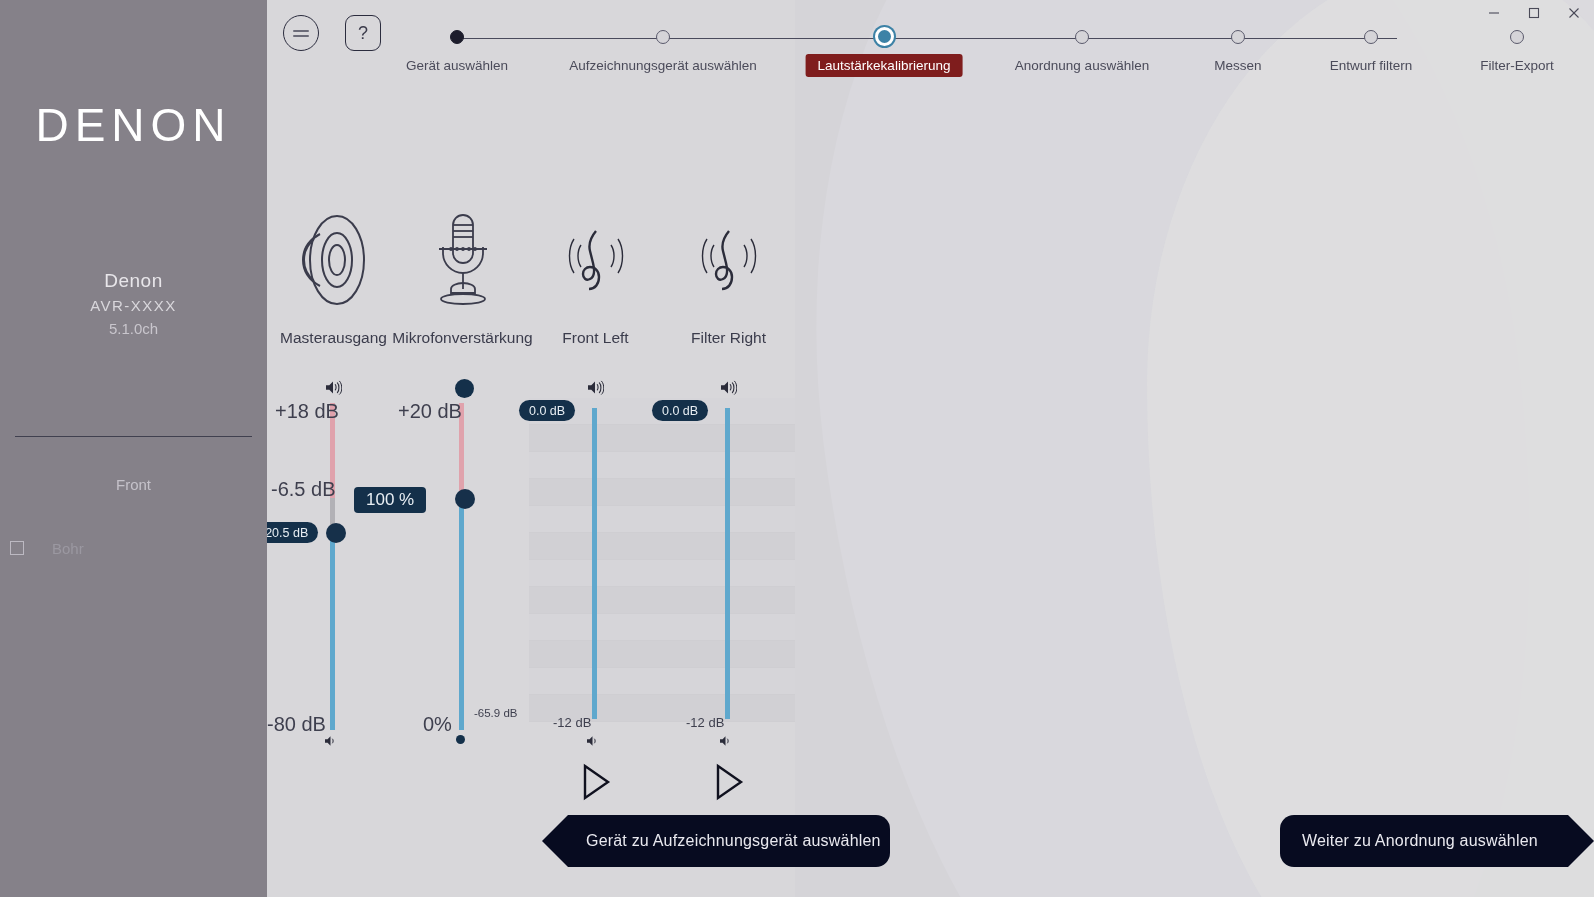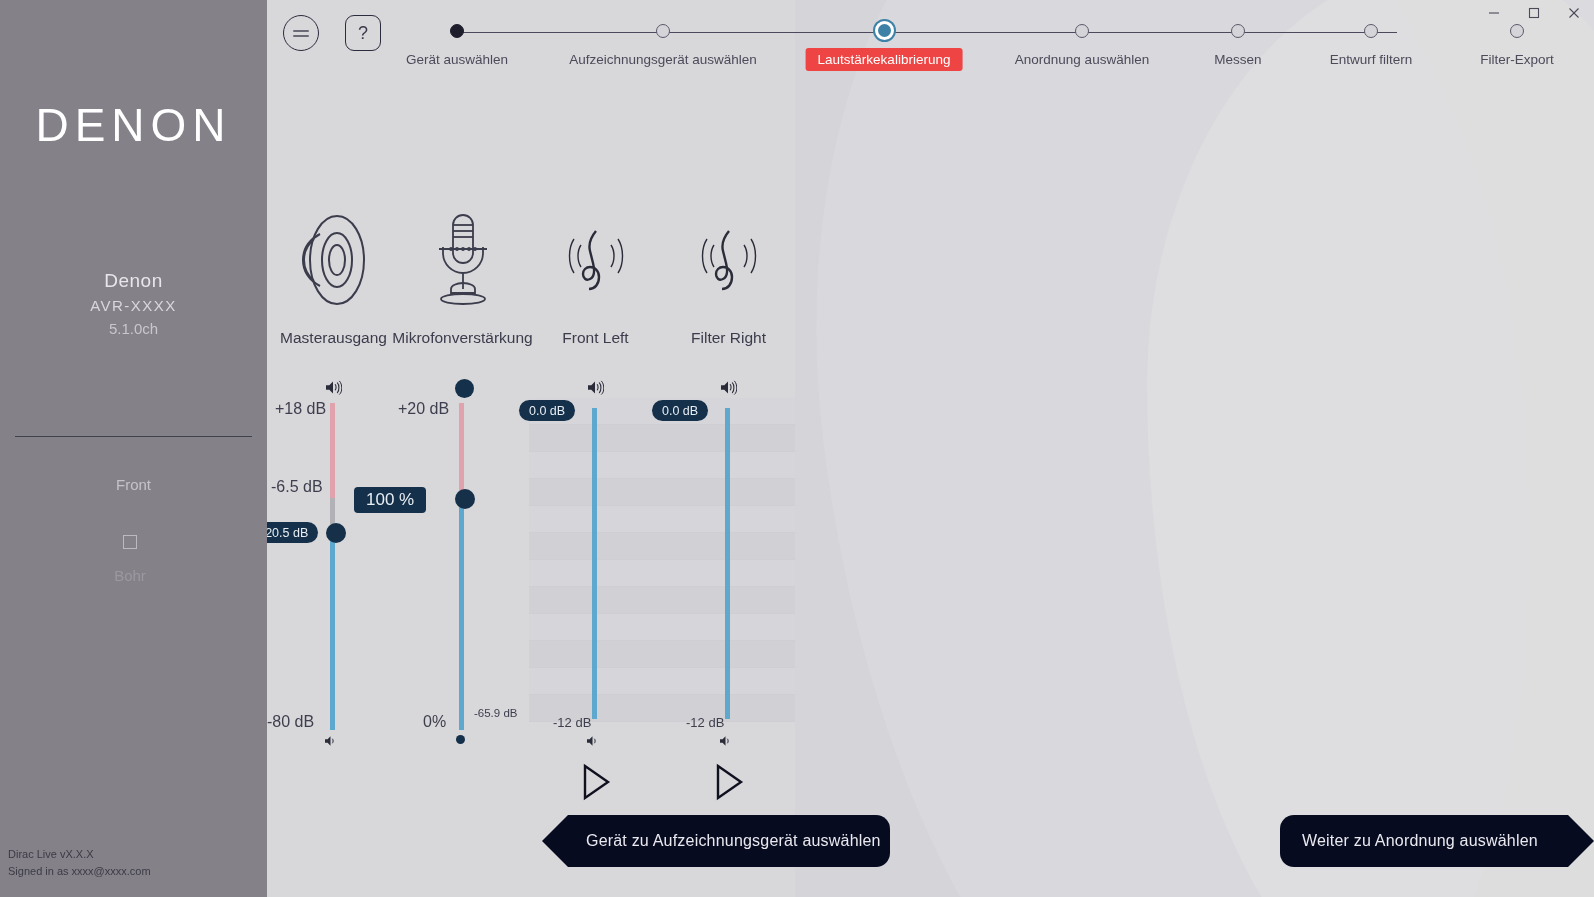"Gerät auswählen" #stepper { top: 0 -> 6px }
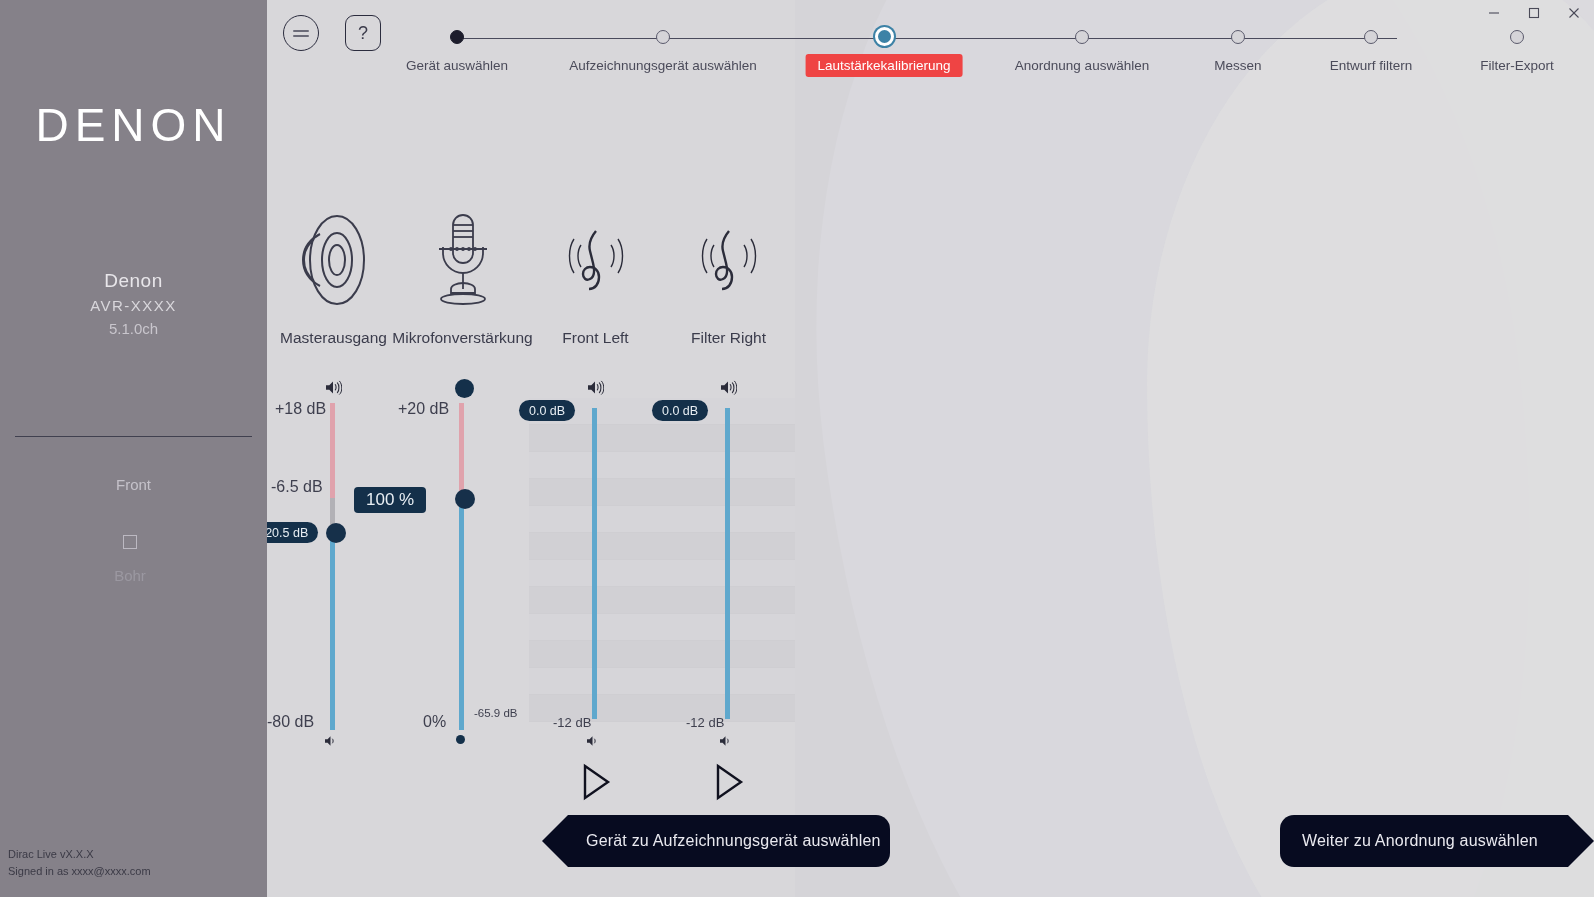"Lautstärkekalibrierung" .step.active .lbl { background: #ef4444 -> #7f1d1d }
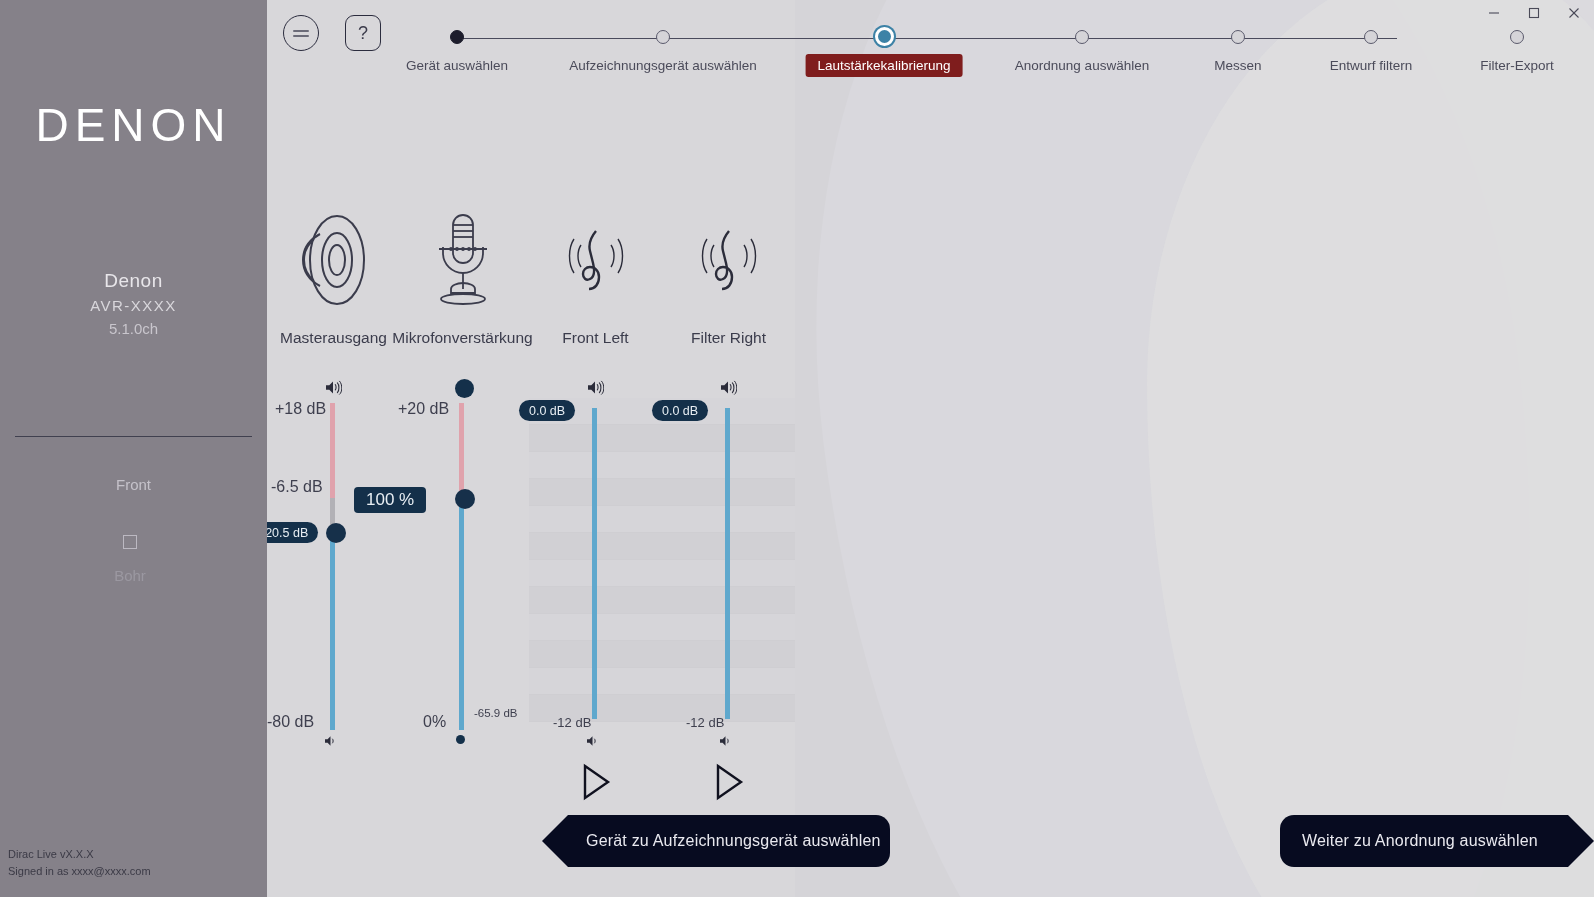"+18 dB" .endlabel { font-size: 16px -> 20px }
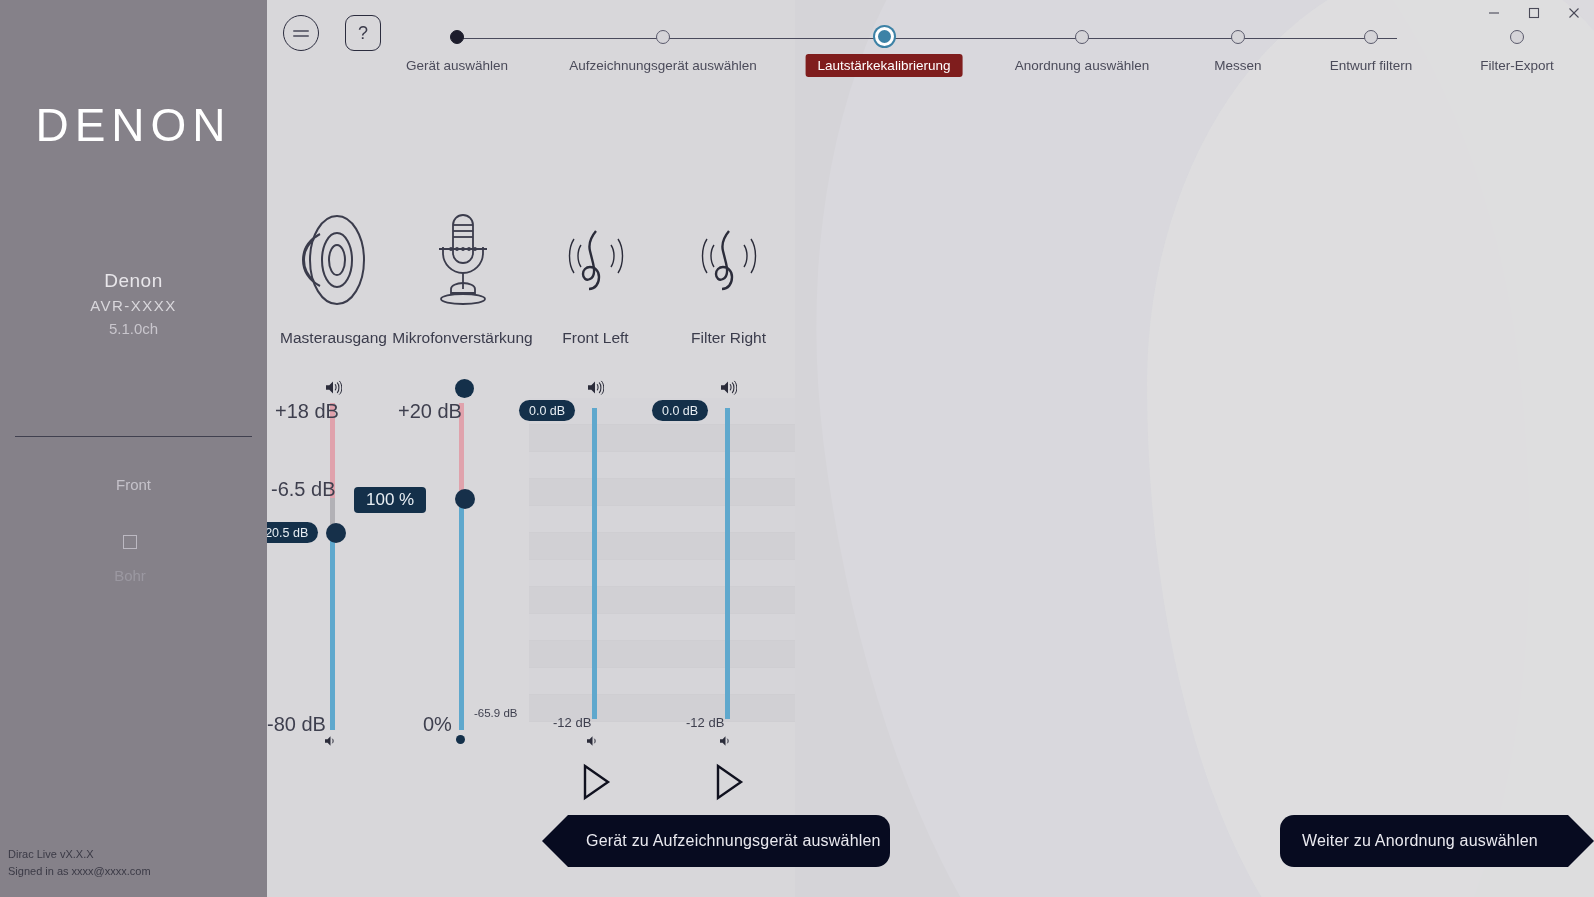"Bohr" .filter-row { flex-direction: column -> none; gap: 18px -> 28px }
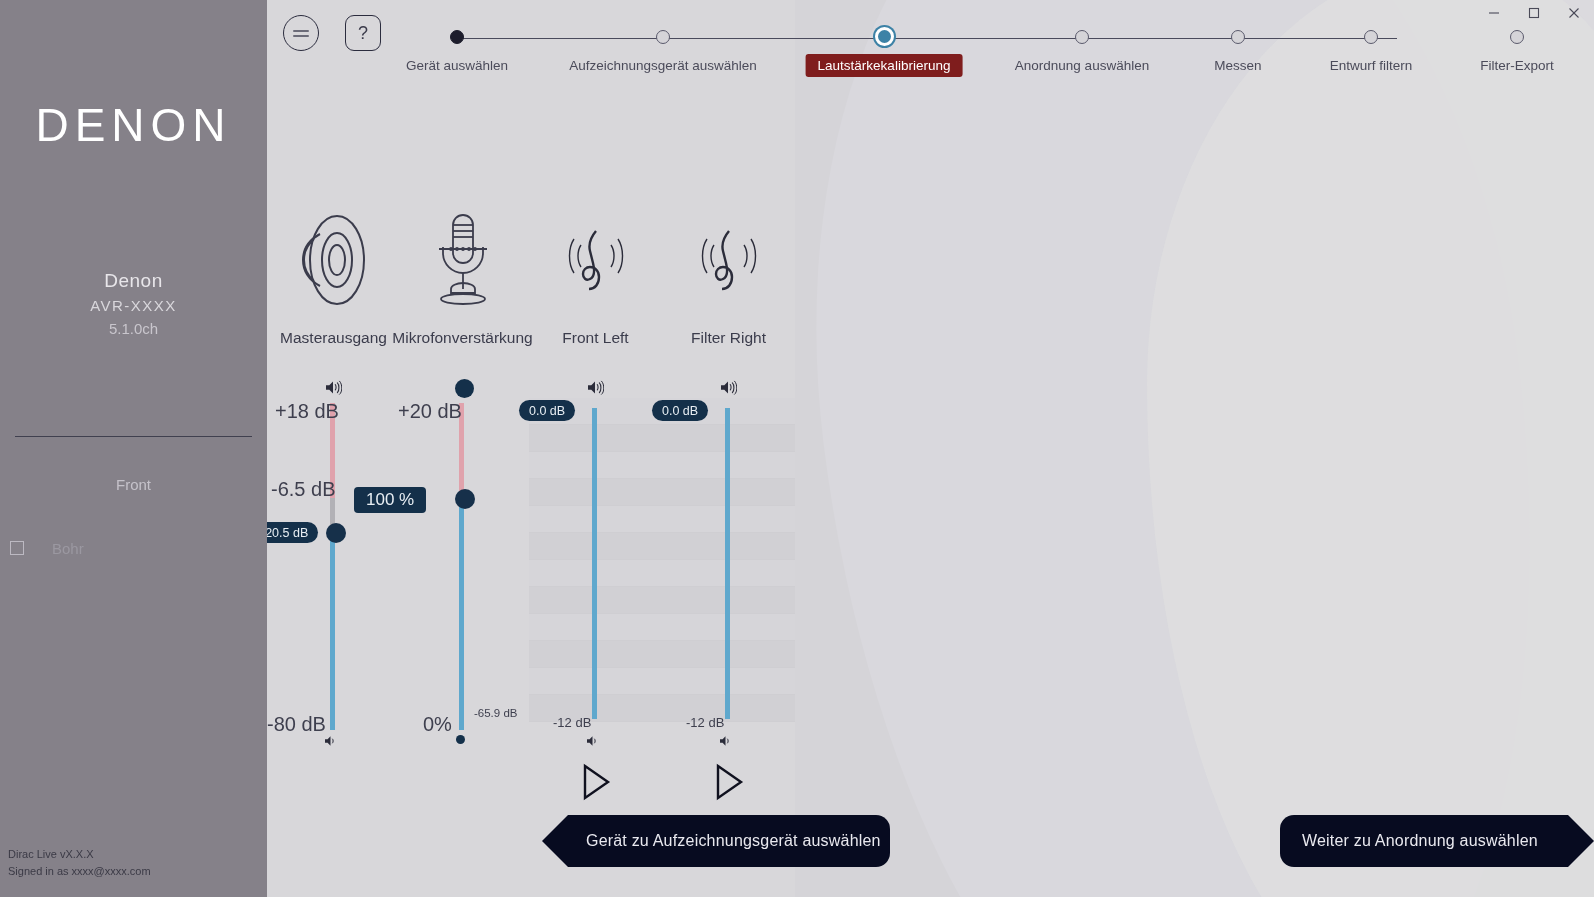"Dirac Live vX.X.X" div { html: <div> <div>Dirac Live vX.X.X</div> <div>Signed in as xxxx@xxxx.com</div> </div> -> none }
